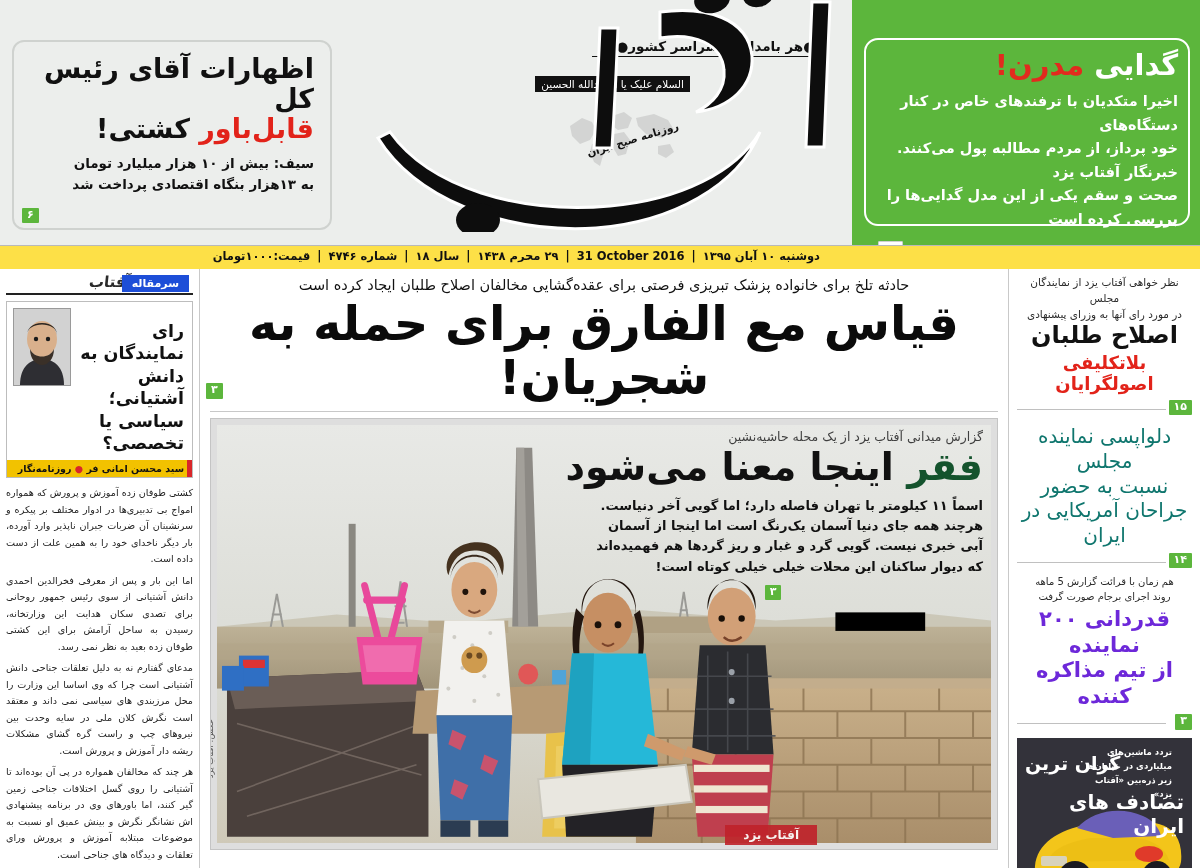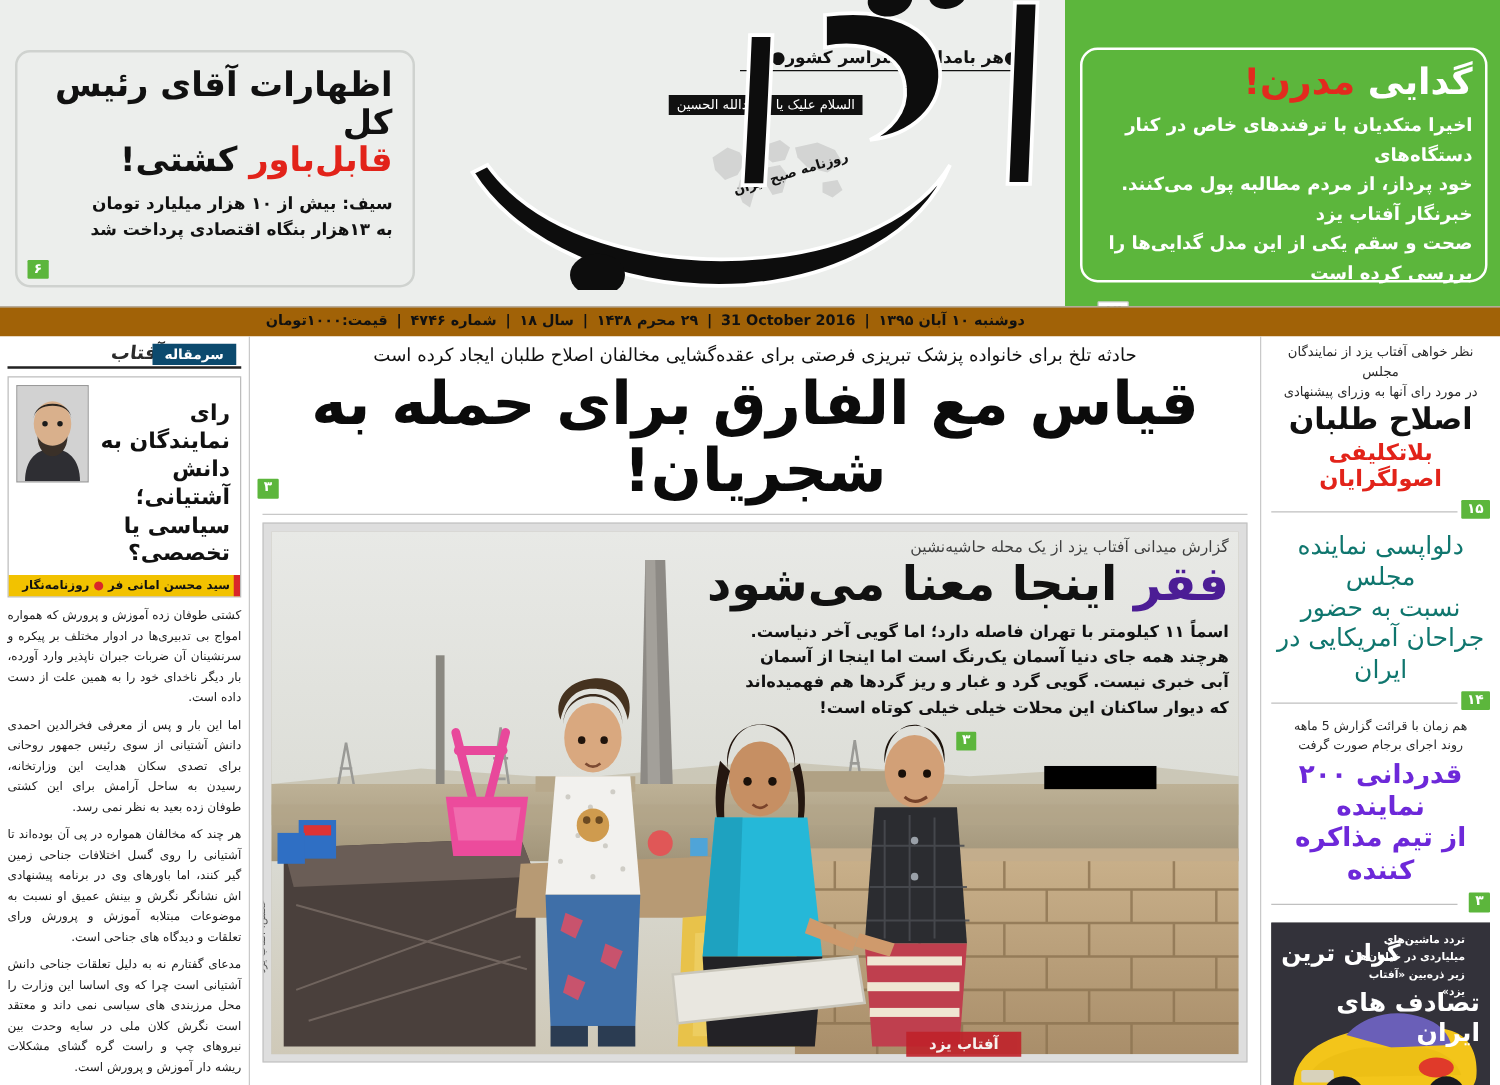"دوشنبه ۱۰ آبان ۱۳۹۵ |" .datebar { background: #a16207 -> #fde047 }
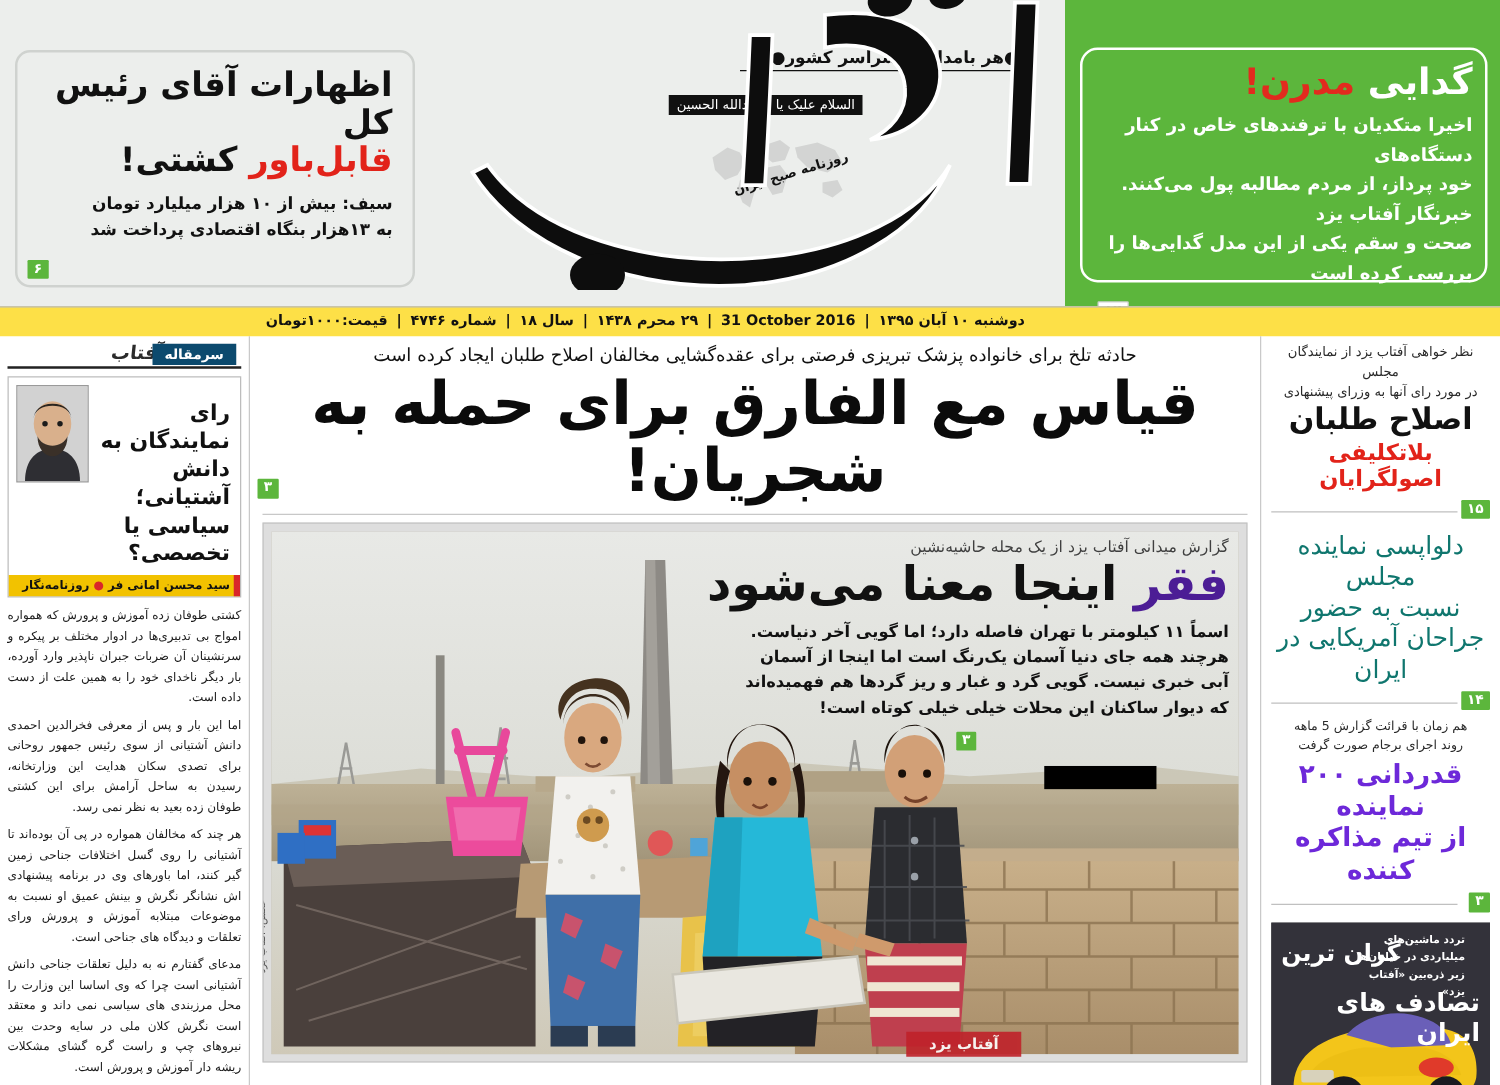"سرمقاله" .edi-tag { background: #0c4a6e -> #1d4ed8 }
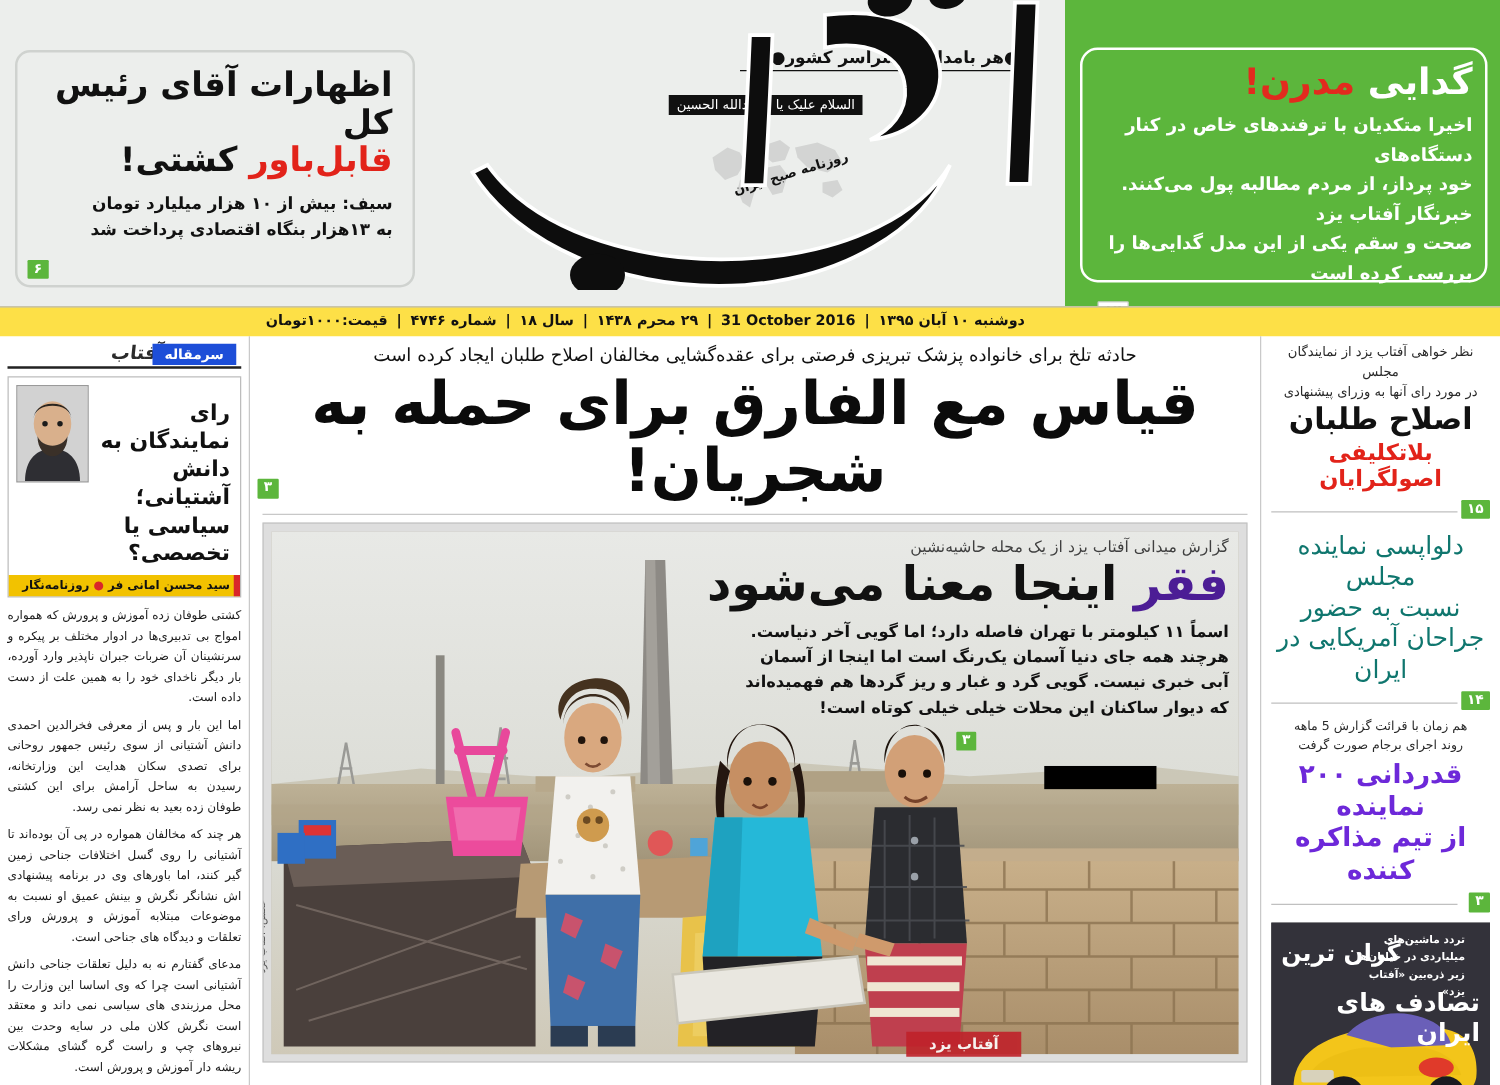"فقر" .cap h2 .red { color: #4c1d95 -> #14532d }
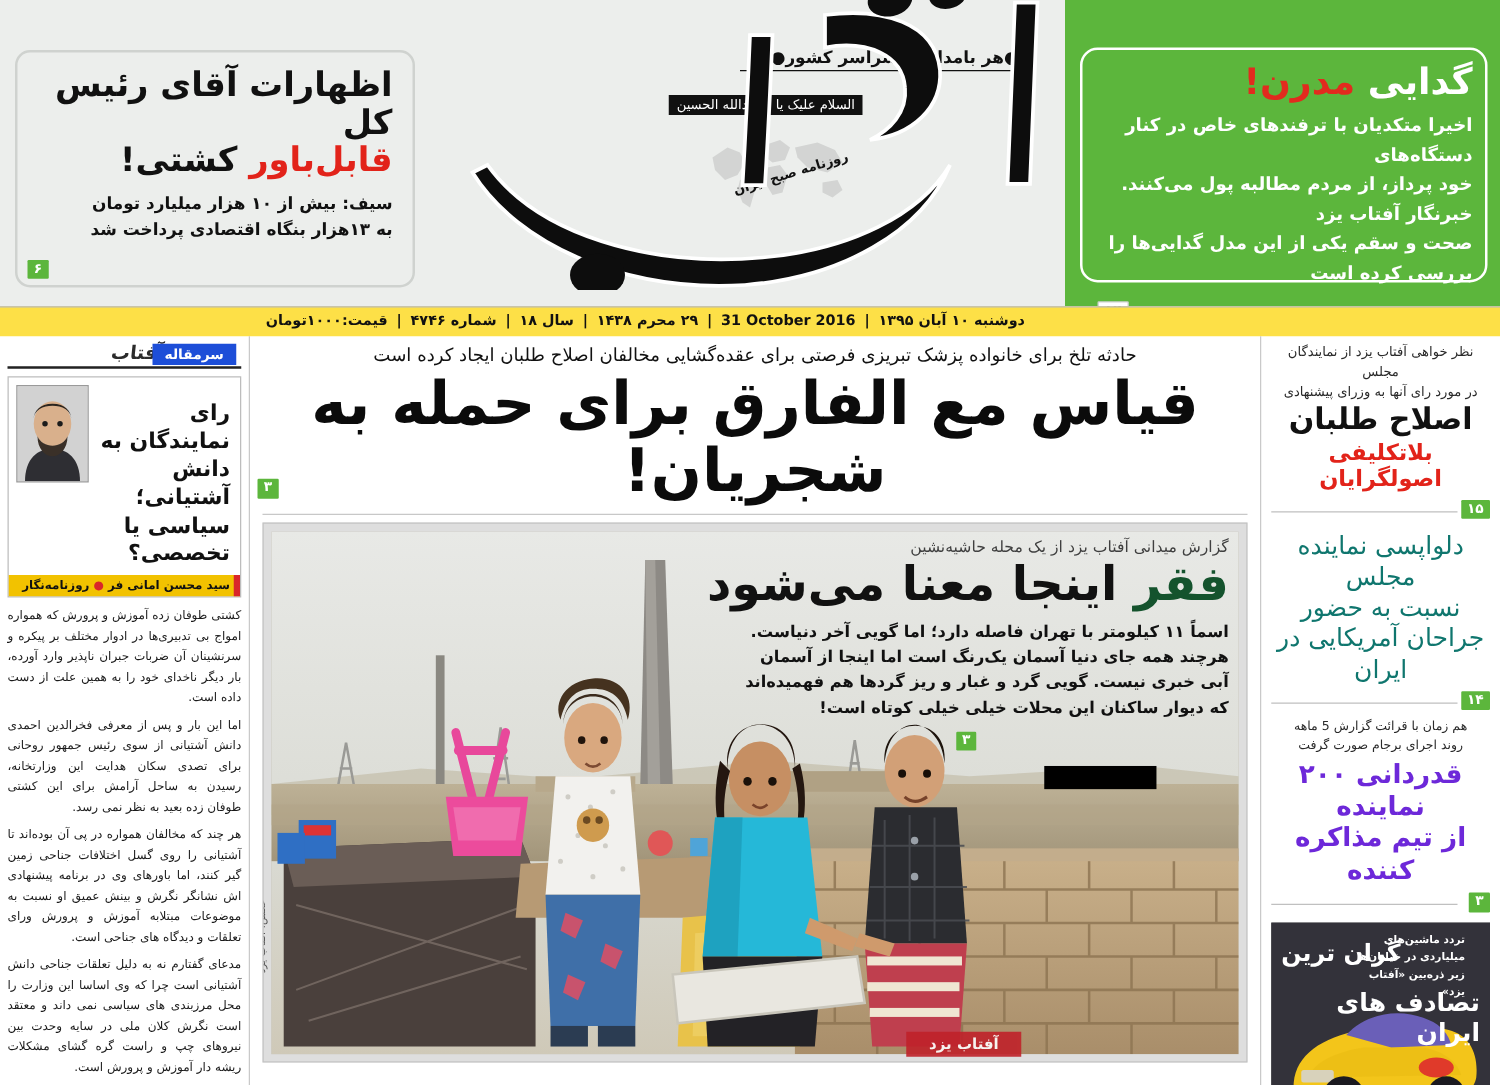"هر چند که مخالفان همواره" p { order: before "مدعای گفتارم نه به دلیل" -> after "مدعای گفتارم نه به دلیل" }
